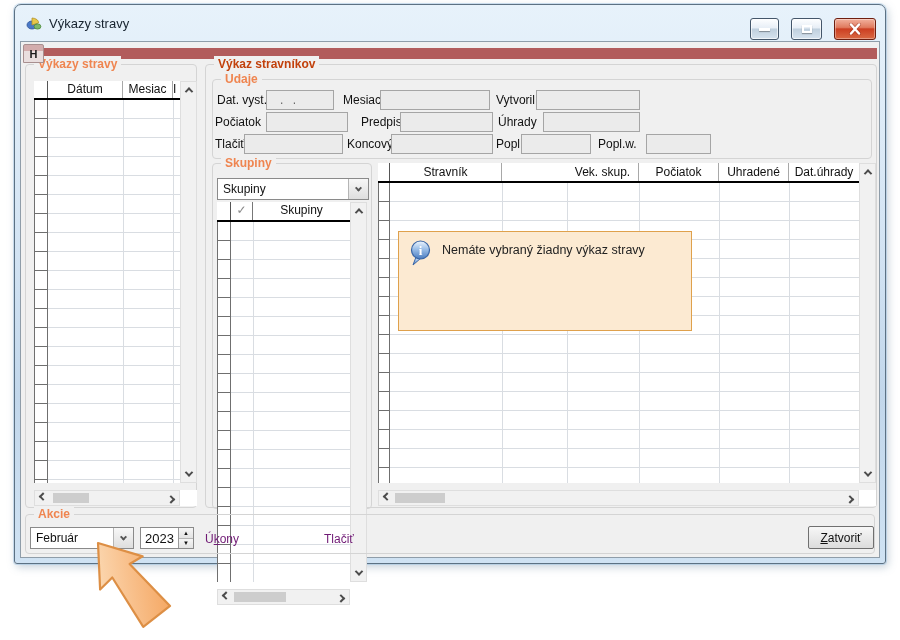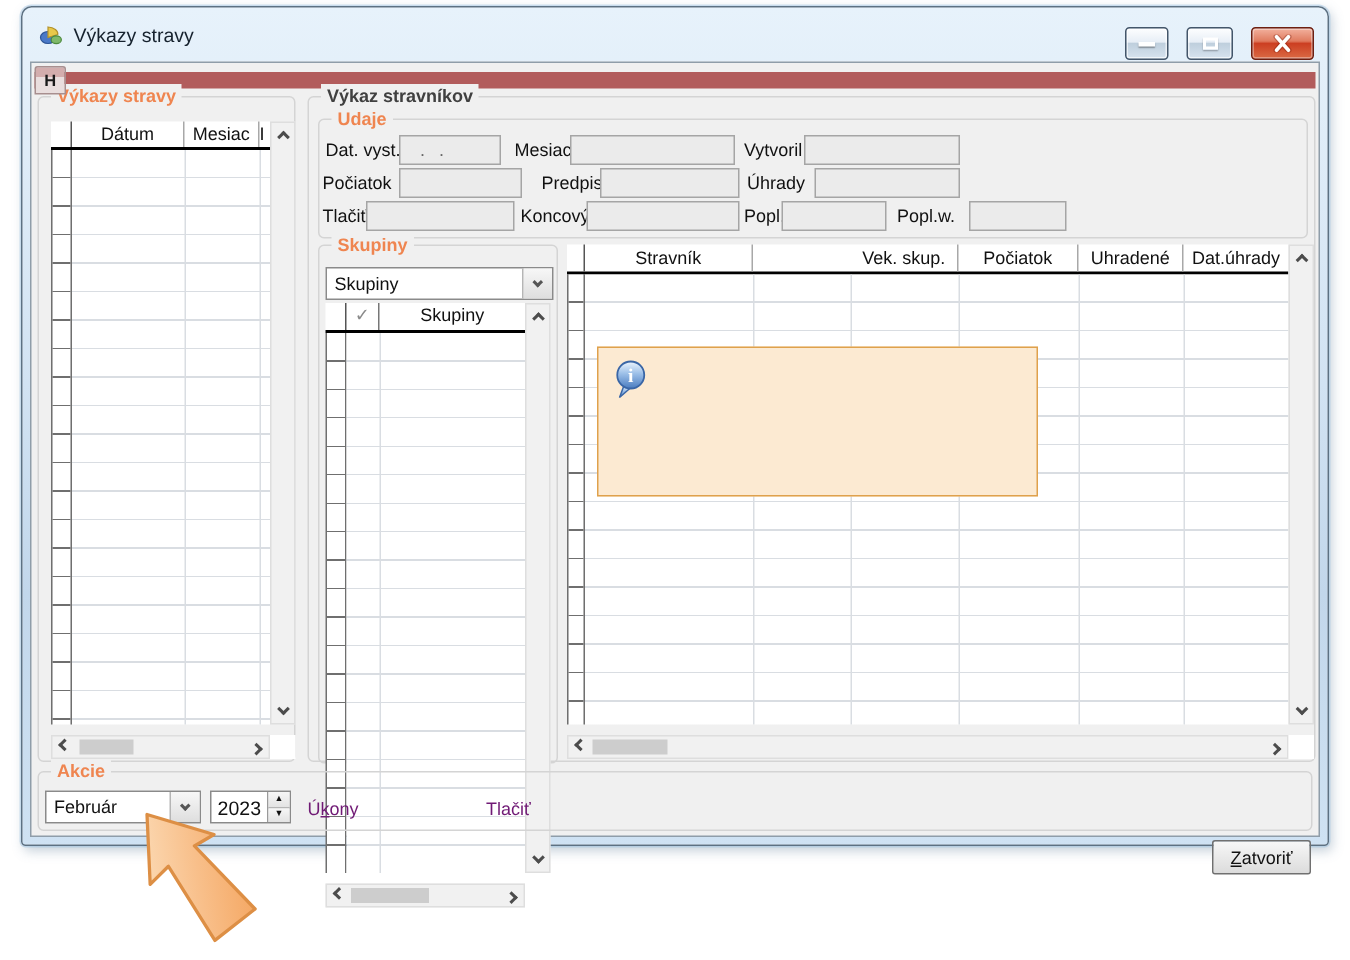"Výkaz stravníkov" span.legend { color: #404040 -> #c2410c }
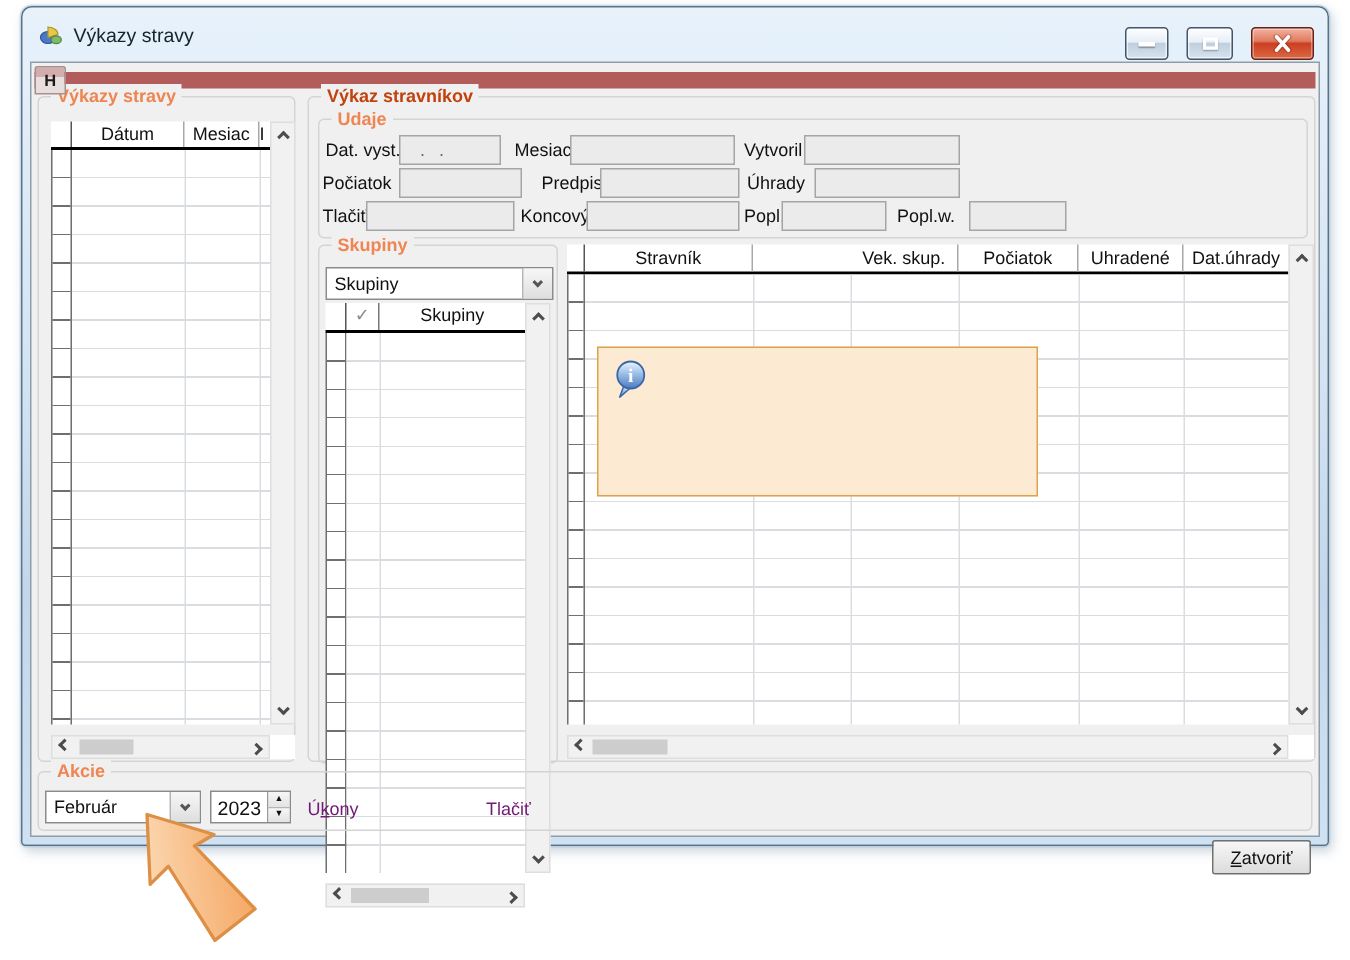"Nemáte vybraný žiadny výkaz stravy" span.info-text { html: none -> <span>Nemáte vybraný žiadny výkaz stravy</span> }
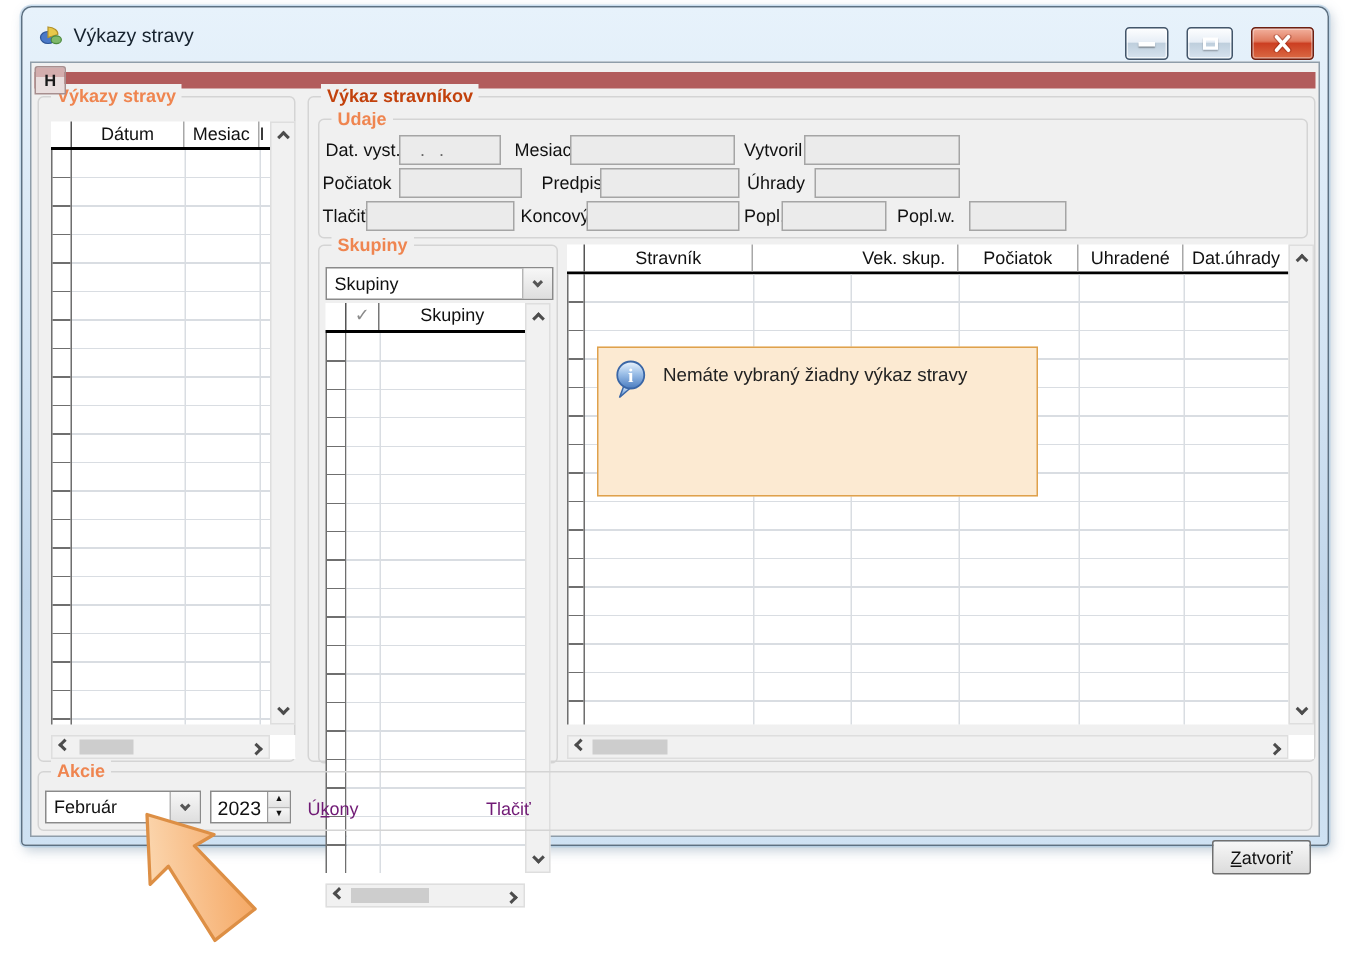"Zatvoriť" .btn-close { margin-top: 34px -> none }
